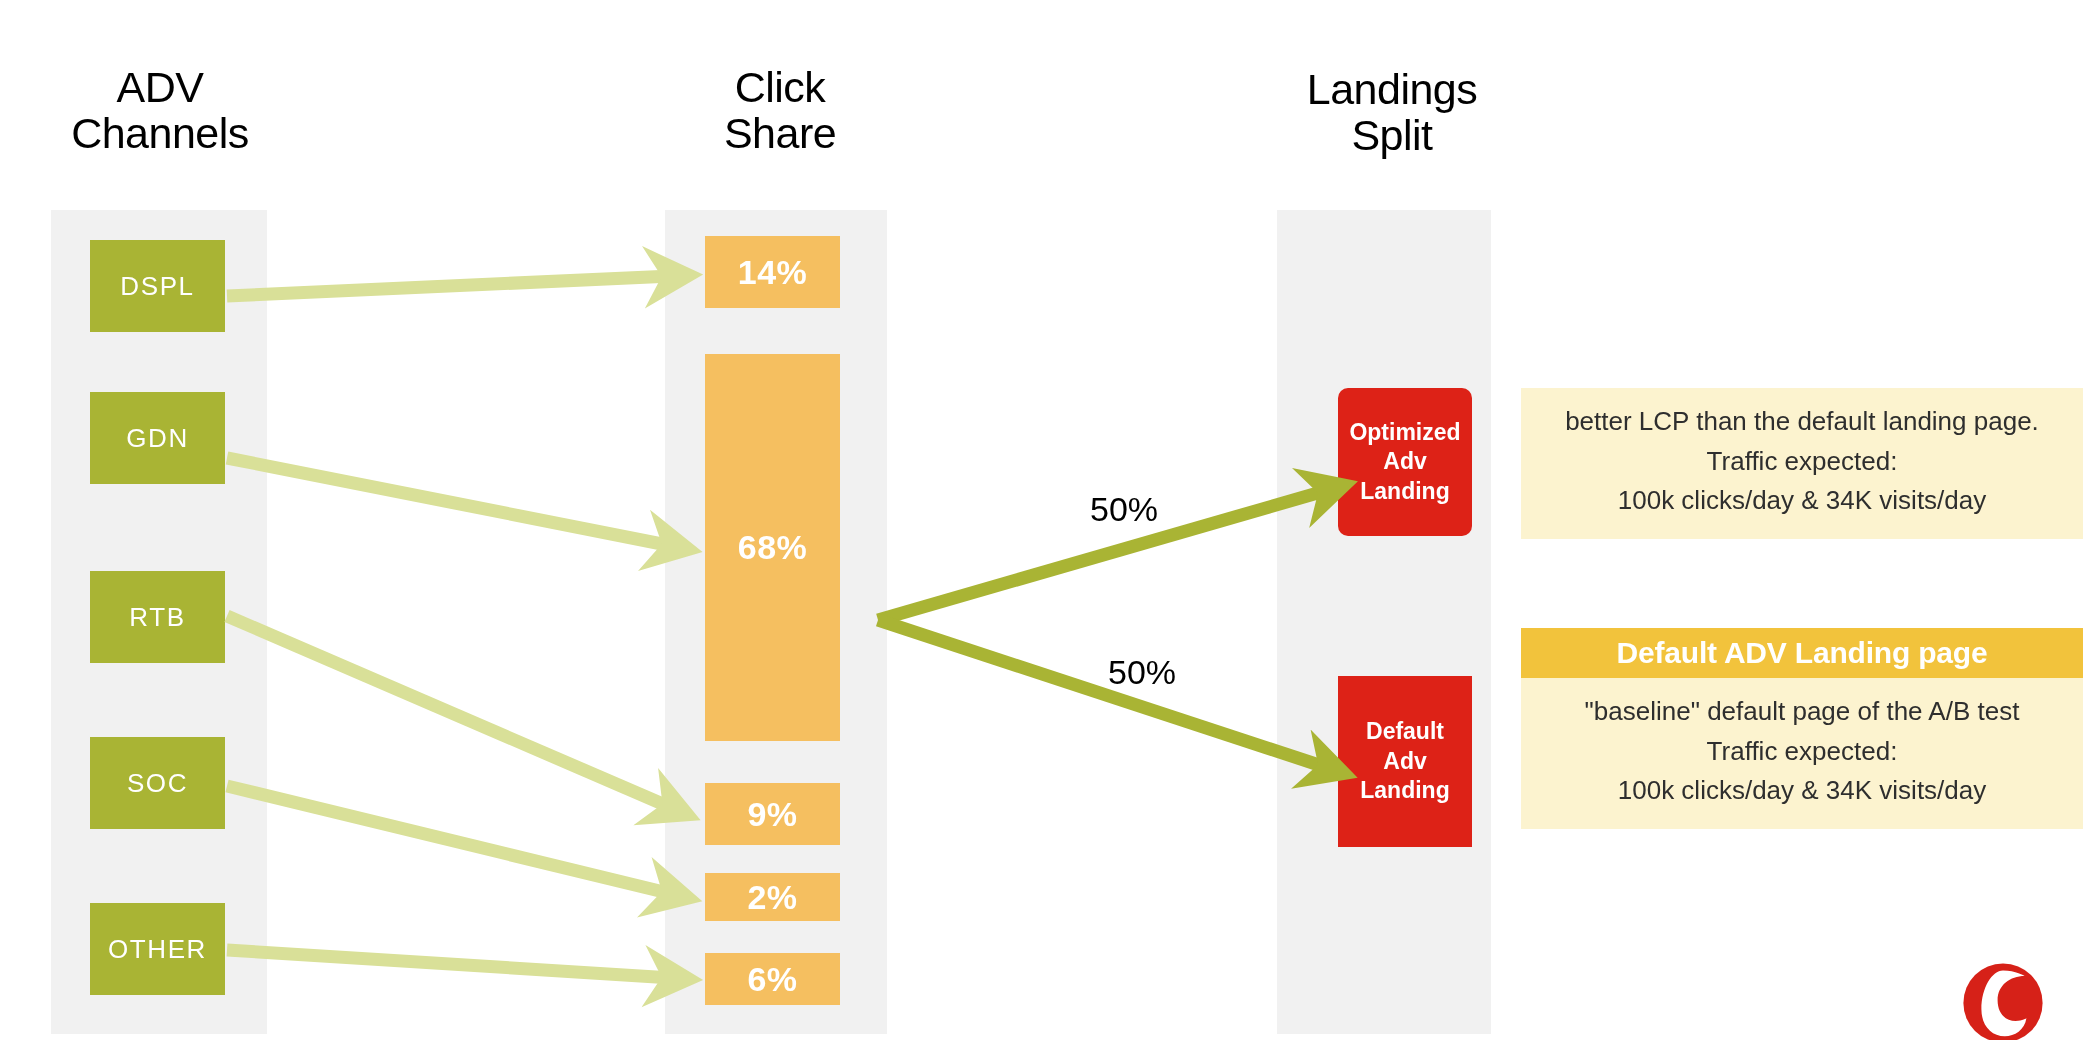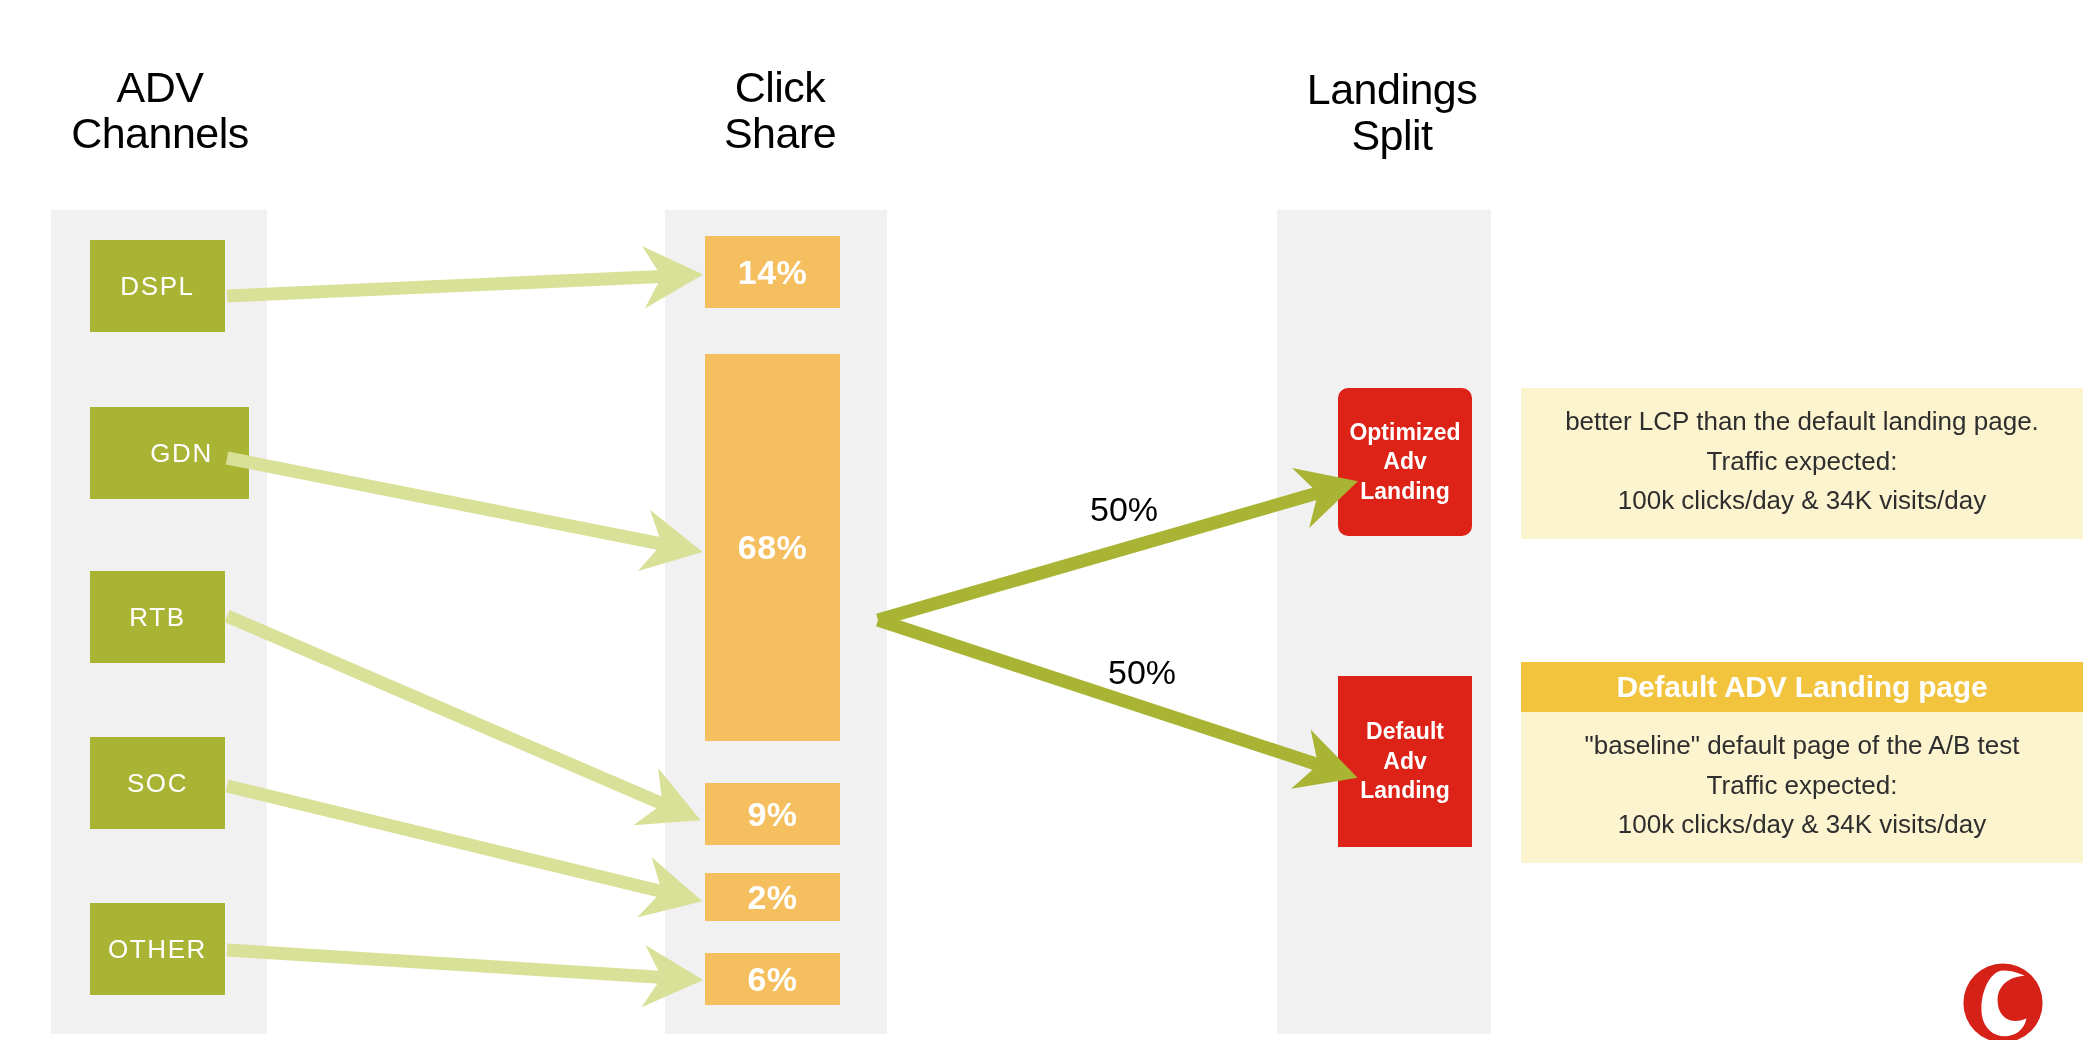"GDN" div.chan-box { padding-left: 24px -> none; top: 379px -> 364px }
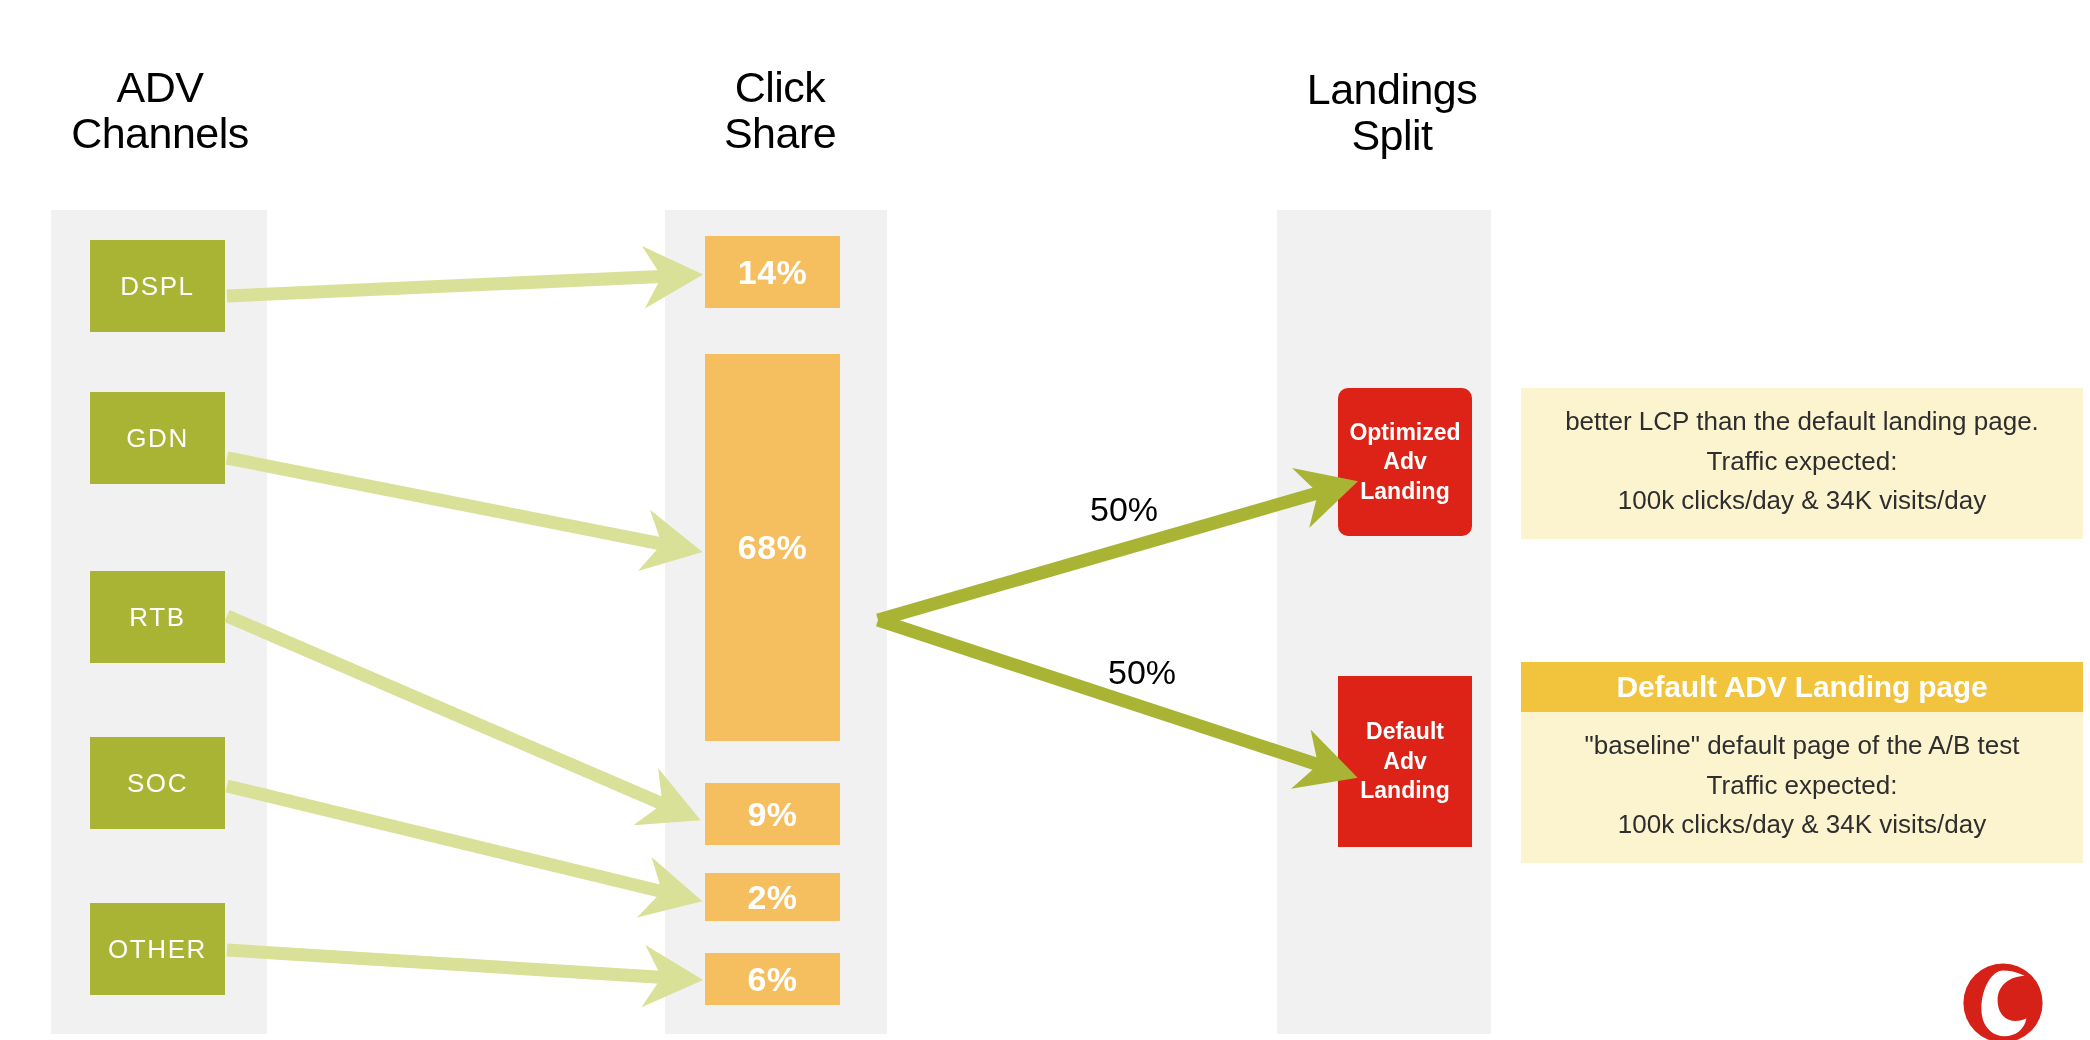"Default ADV Landing page" div.info-panel { top: 634px -> 600px }
